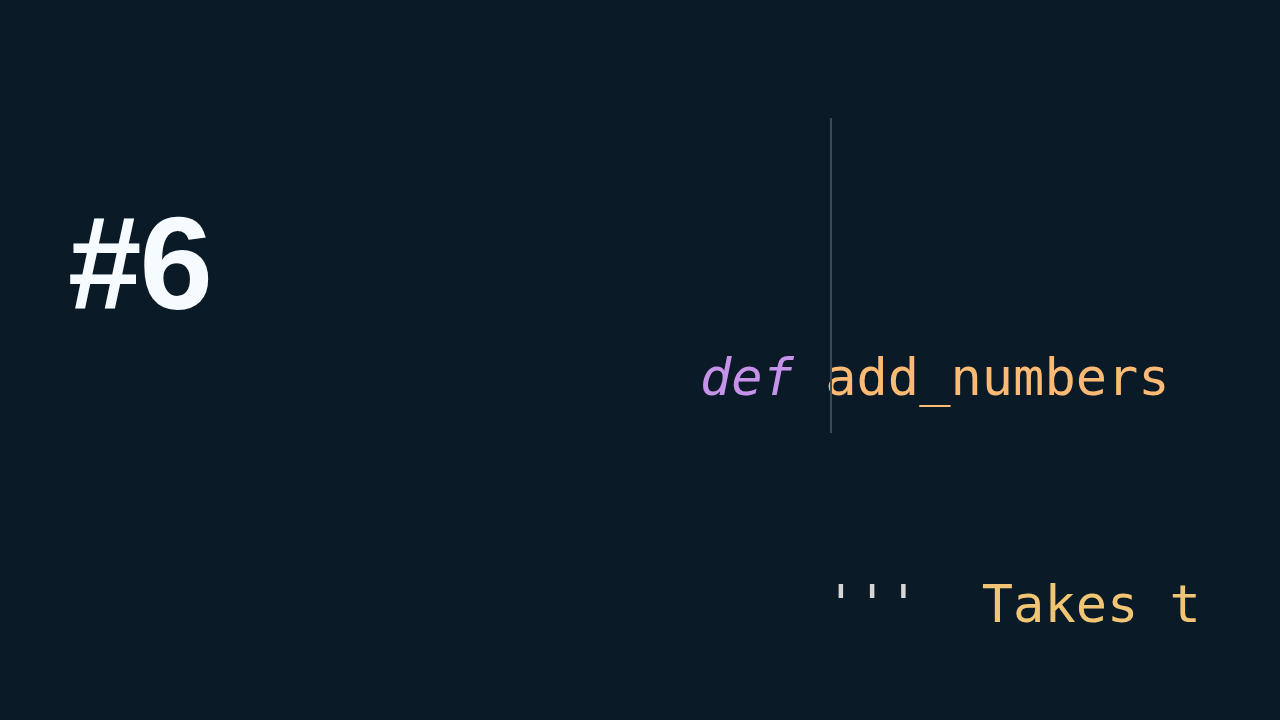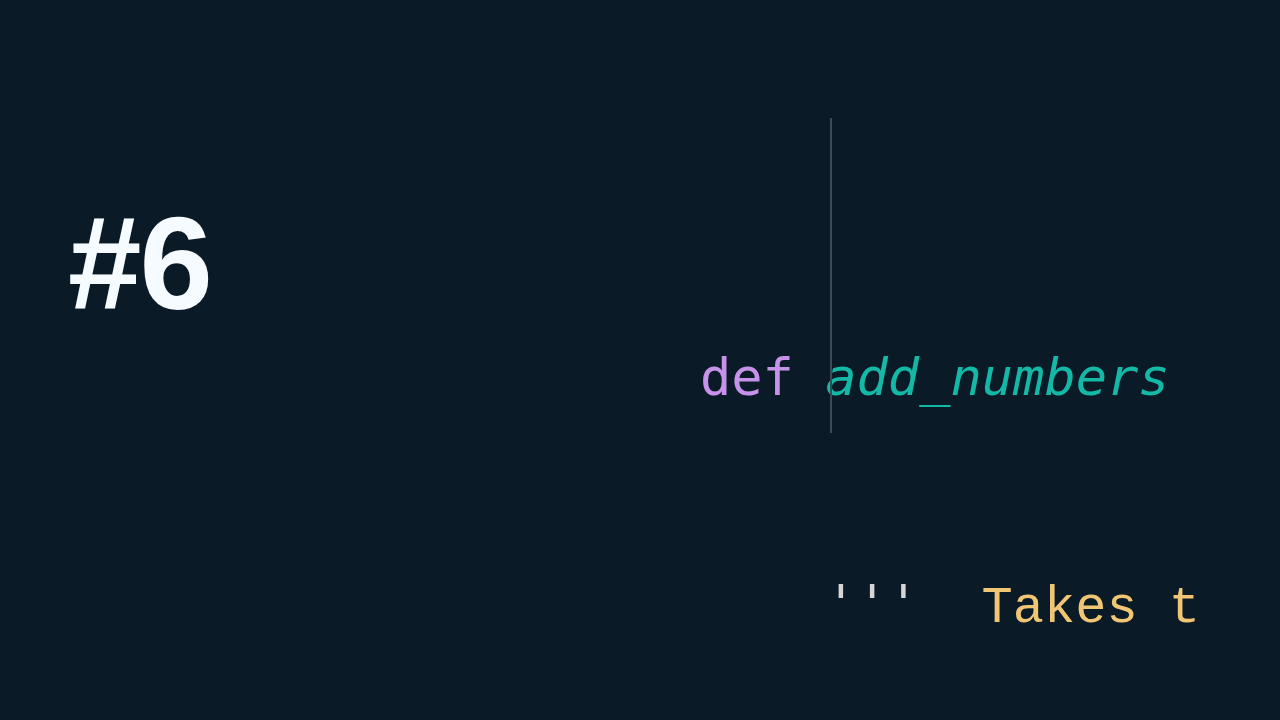"def" .tok-kw { font-style: none -> italic }
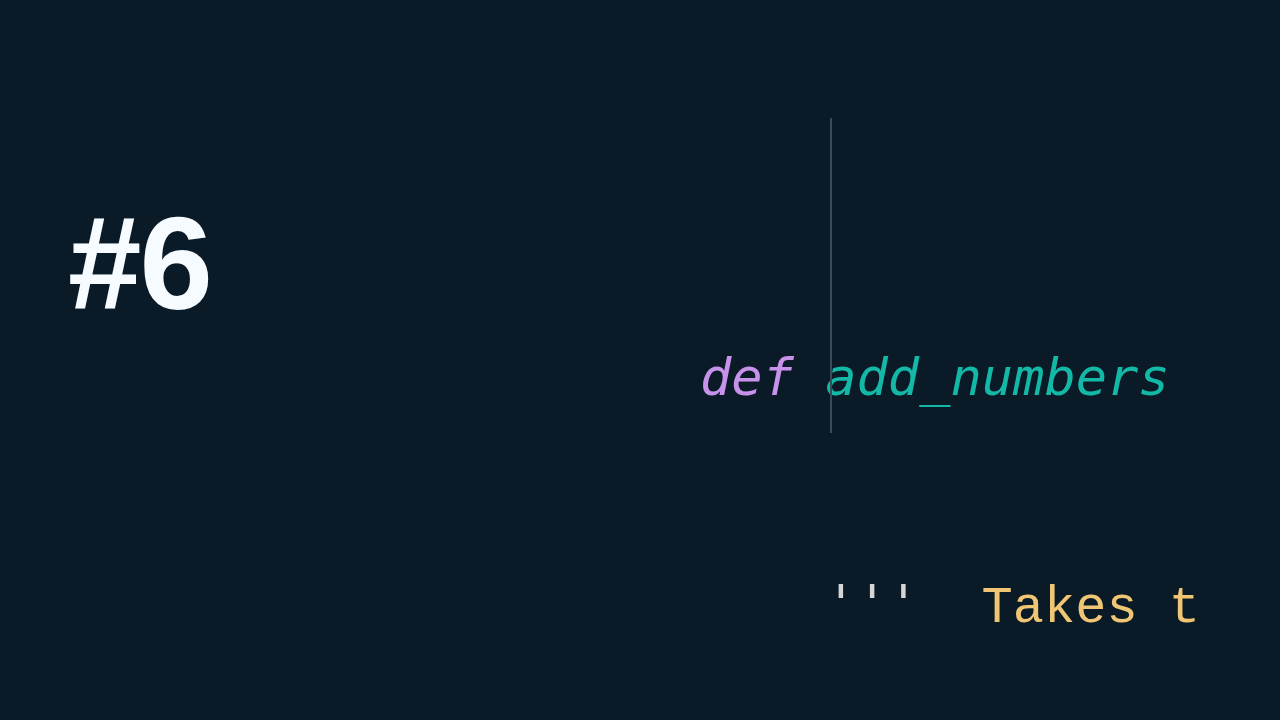"add_numbers" .tok-fn { color: #14b8a6 -> #fdba74; font-style: italic -> none }
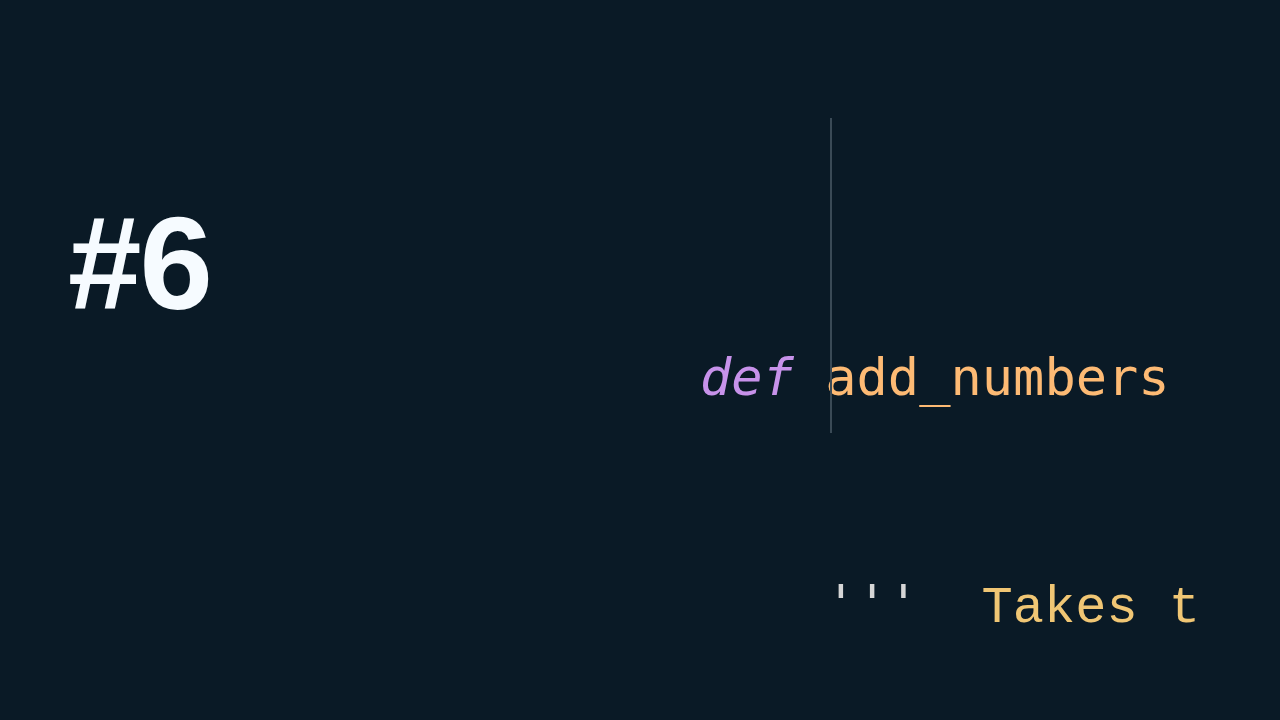"Takes t" .tok-doc { font-family: Liberation Mono, monospace -> none }
